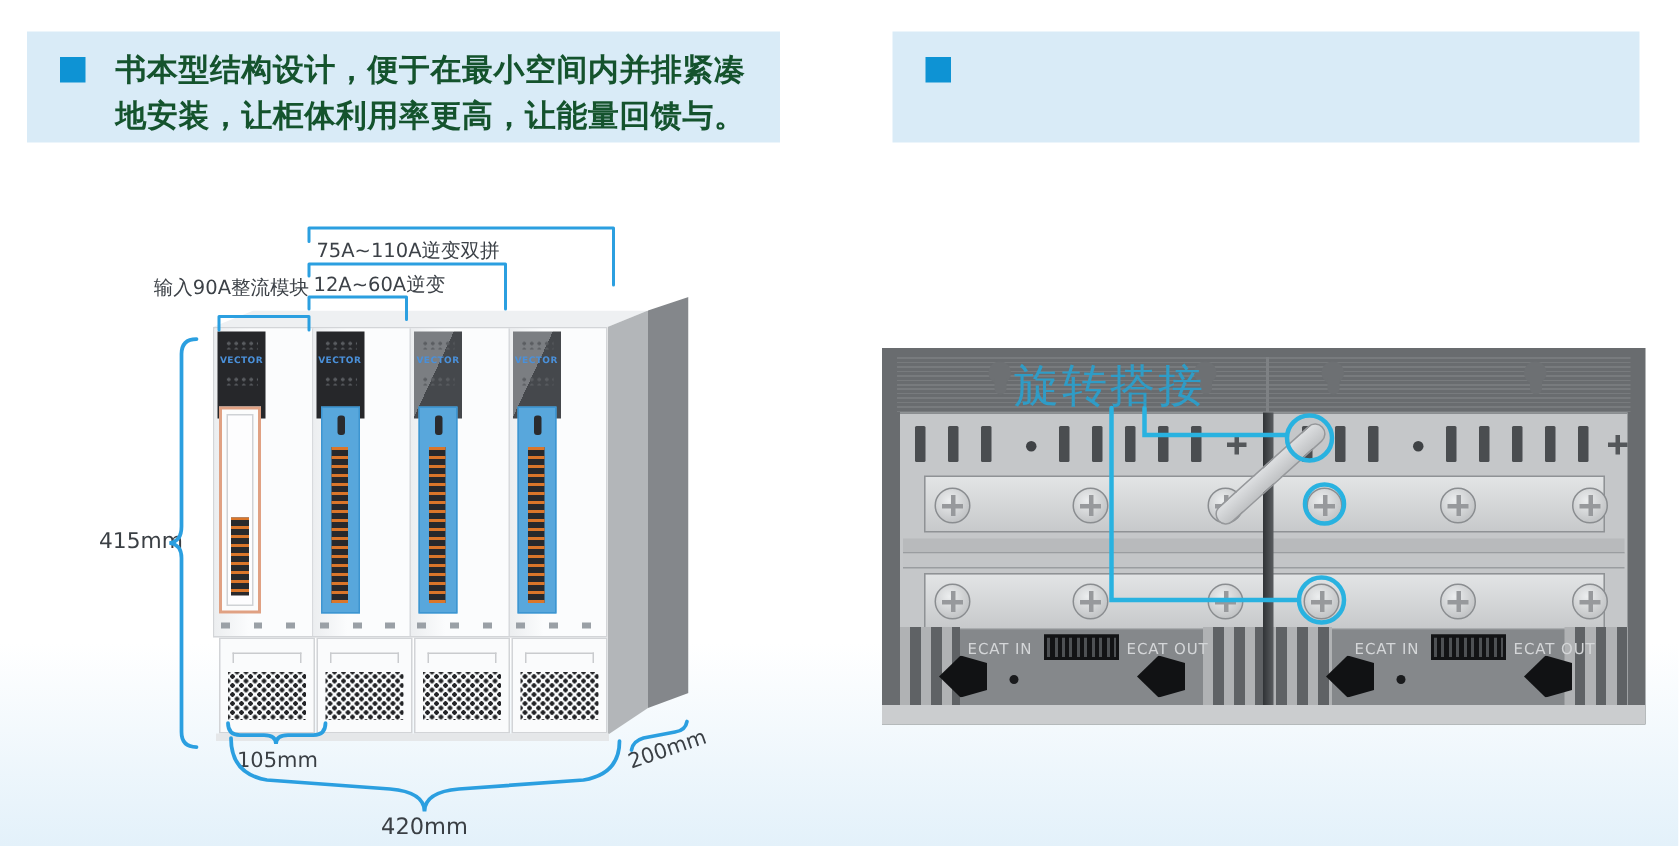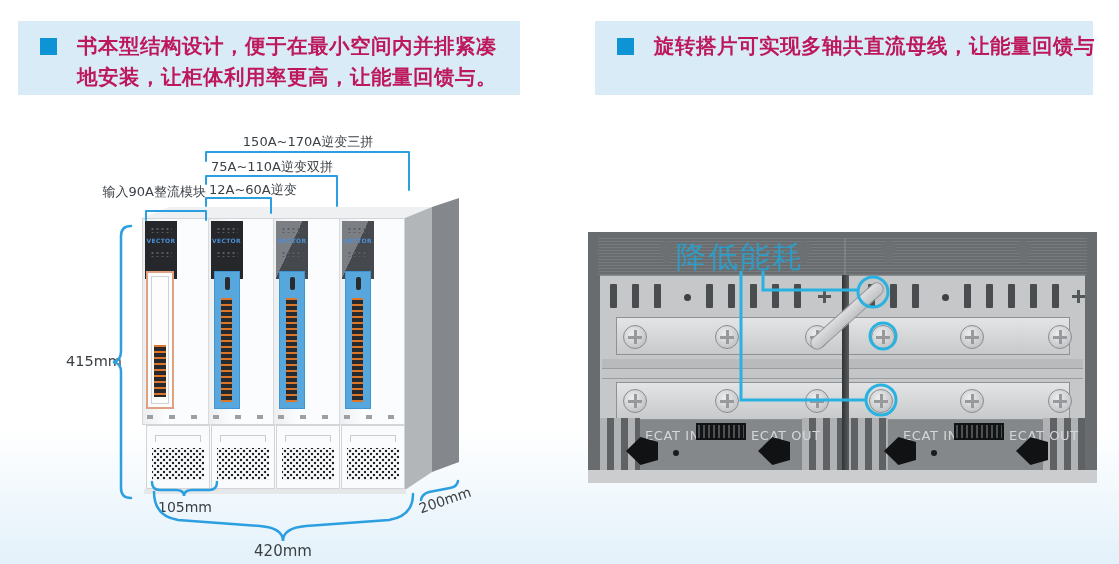"书本型结构设计，便于在最小空间内并排紧凑" .note .txt { color: #be185d -> #14532d }
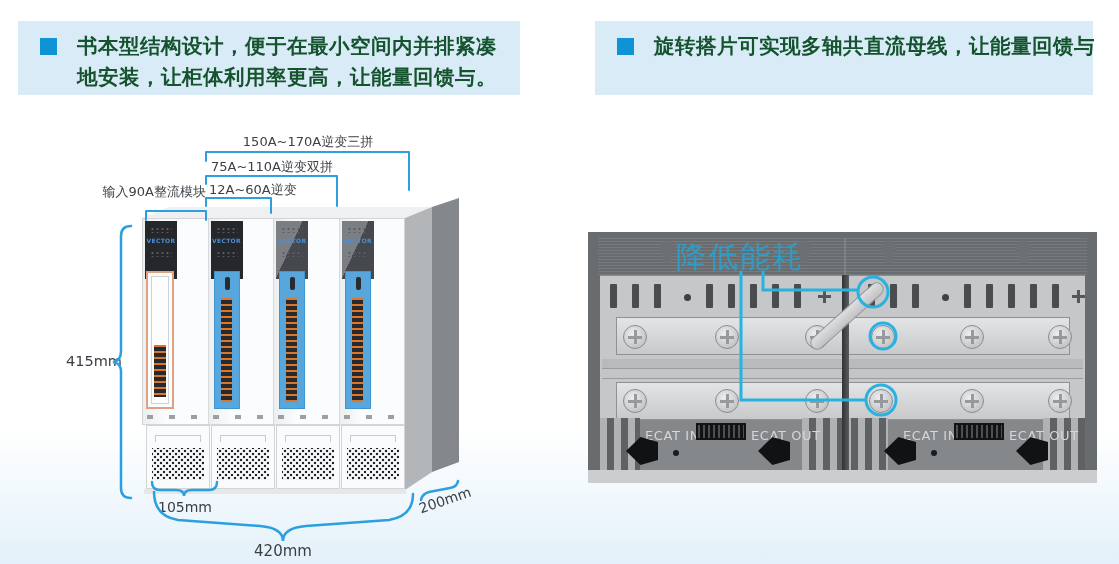"旋转搭片可实现多轴共直流母线，让能量回馈与" span { html: <span>旋转搭片可实现多轴共直流母线，让能量回馈与</span> -> none }
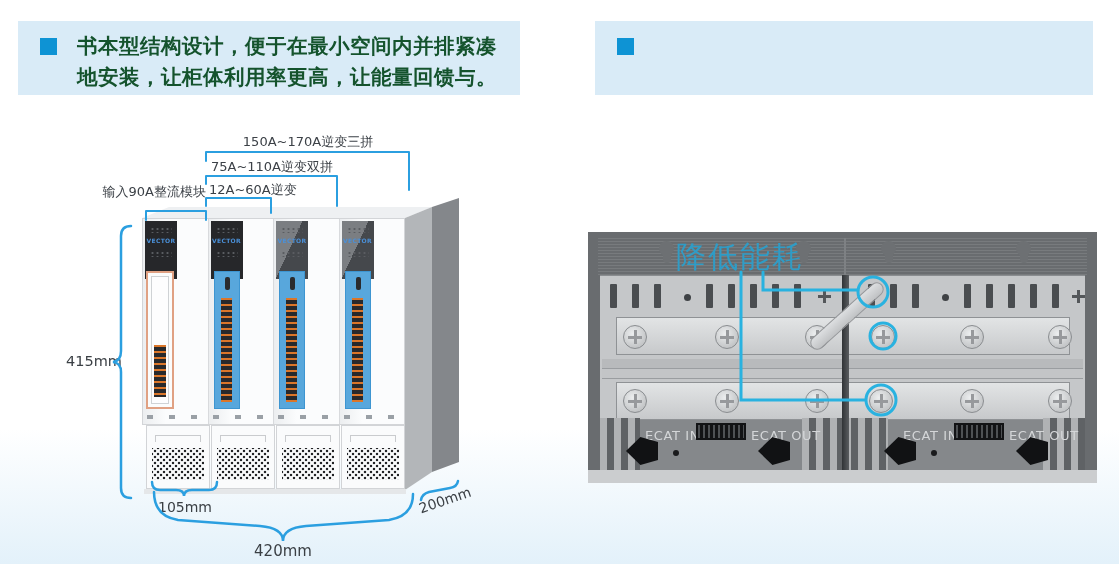"150A~170A逆变三拼" span.lab { html: <span>150A~170A逆变三拼</span> -> none }
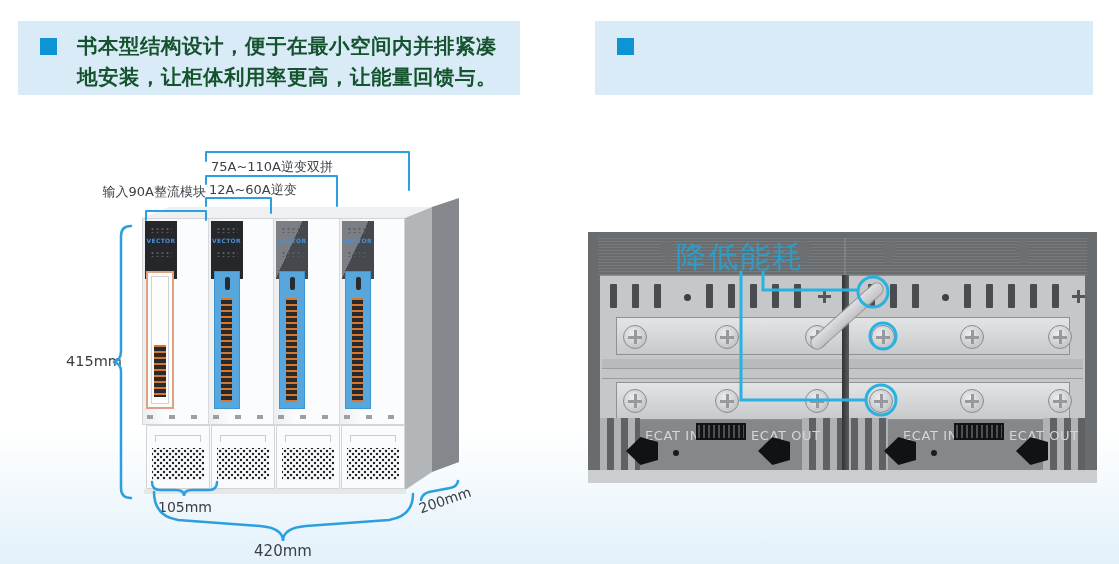"降低能耗" span.abs { text: 降低能耗 -> 旋转搭接 }
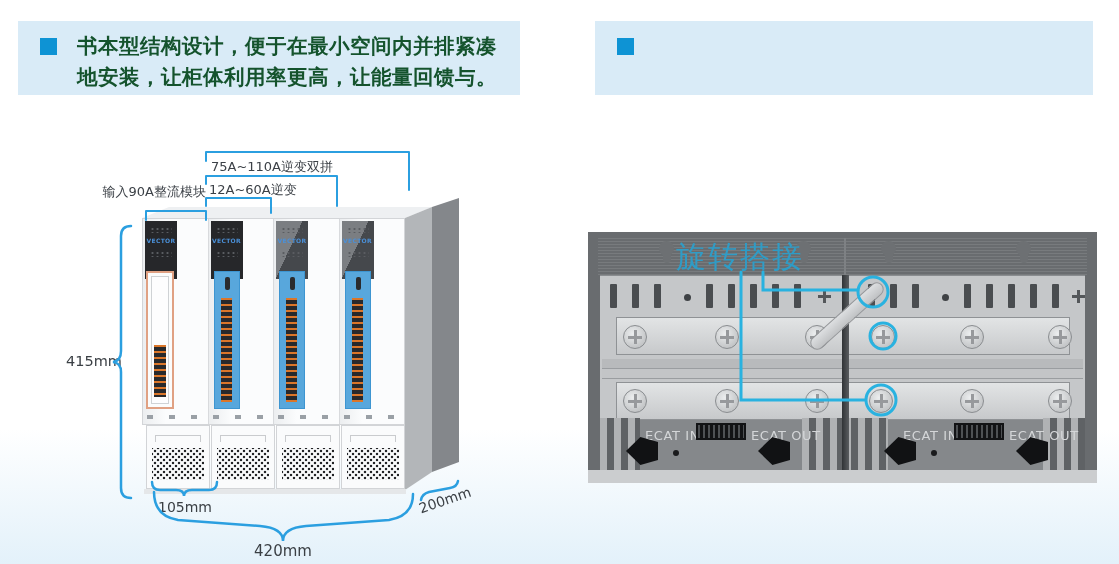"ECAT IN" .ecat { font-size: 13px -> 10px }
